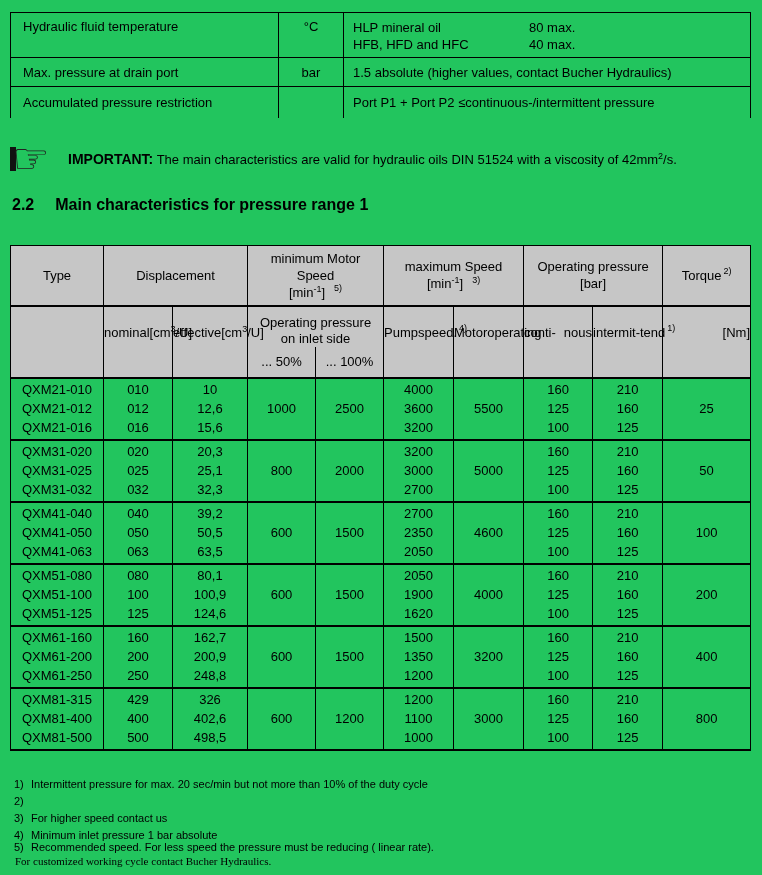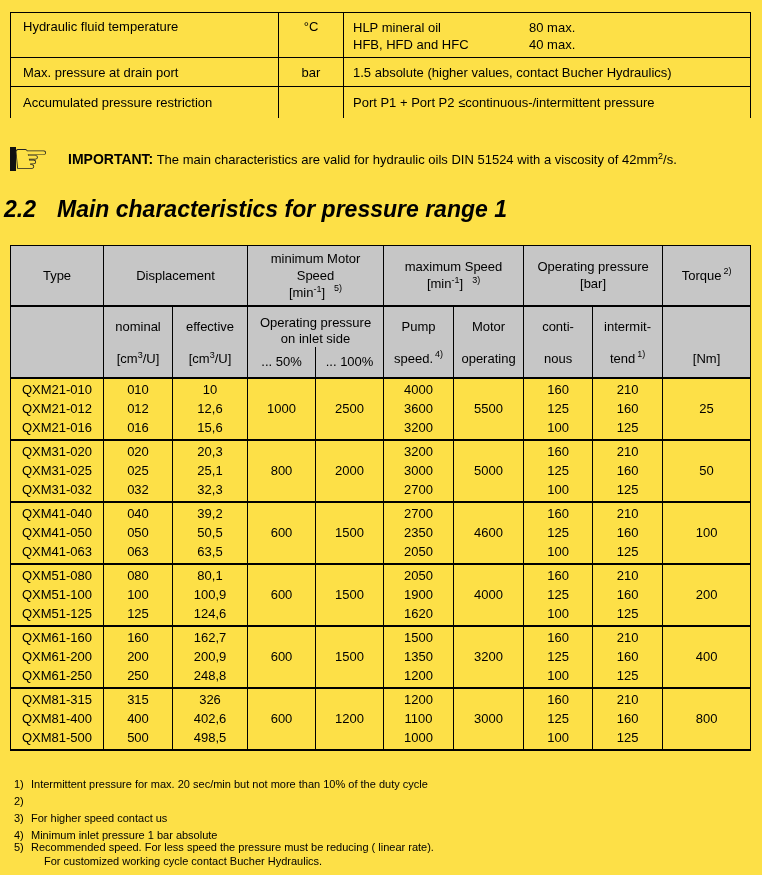"Hydraulic fluid temperature" .page { background: #fde047 -> #22c55e }
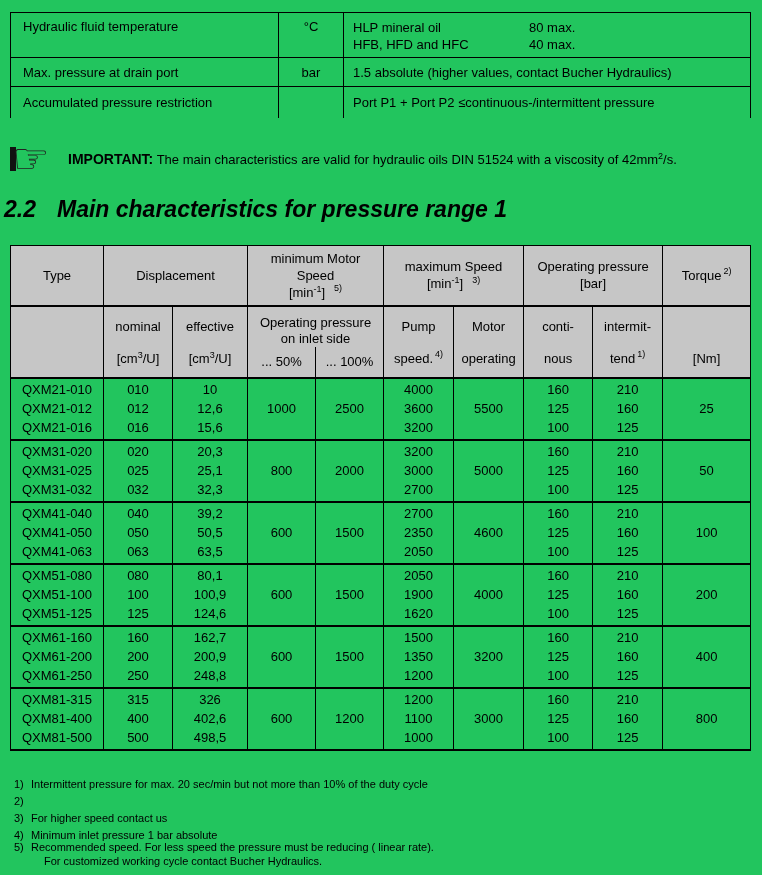"2.2 Main characteristics for pressure" .heading { font-size: 23px -> 16px; font-style: italic -> none; left: 4px -> 12px }
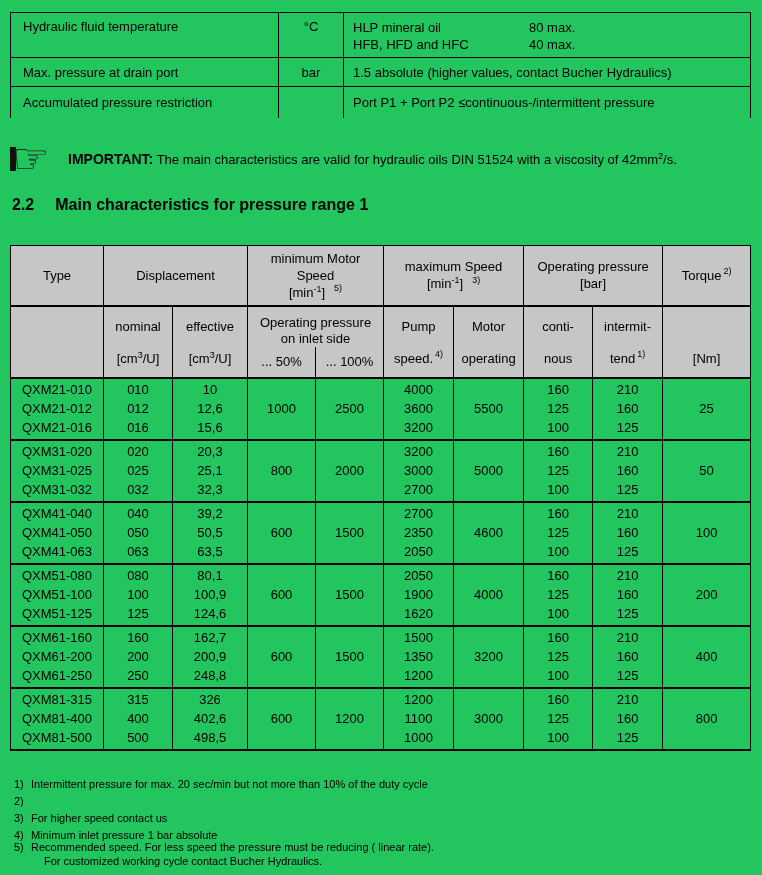"nominal" .hcell { flex-direction: column -> row; padding: 12px 0 11px -> 18px 0 11px }
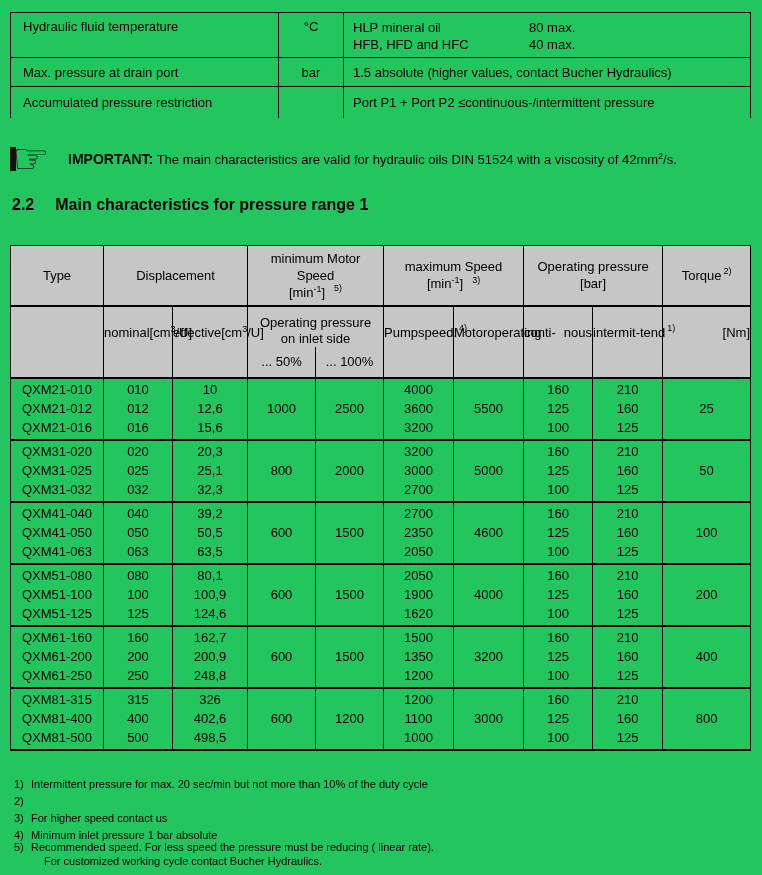"315" div.line { text: 315 -> 429 }
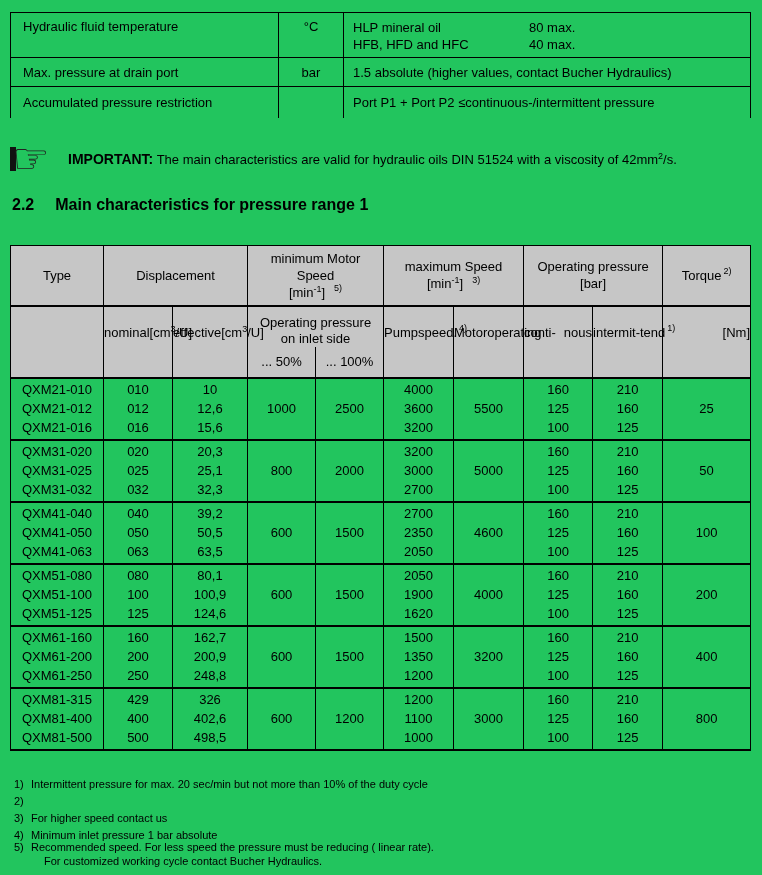"For customized working cycle contact" .fn-cont { font-family: none -> Liberation Serif, serif; margin-left: 30px -> 1px }
